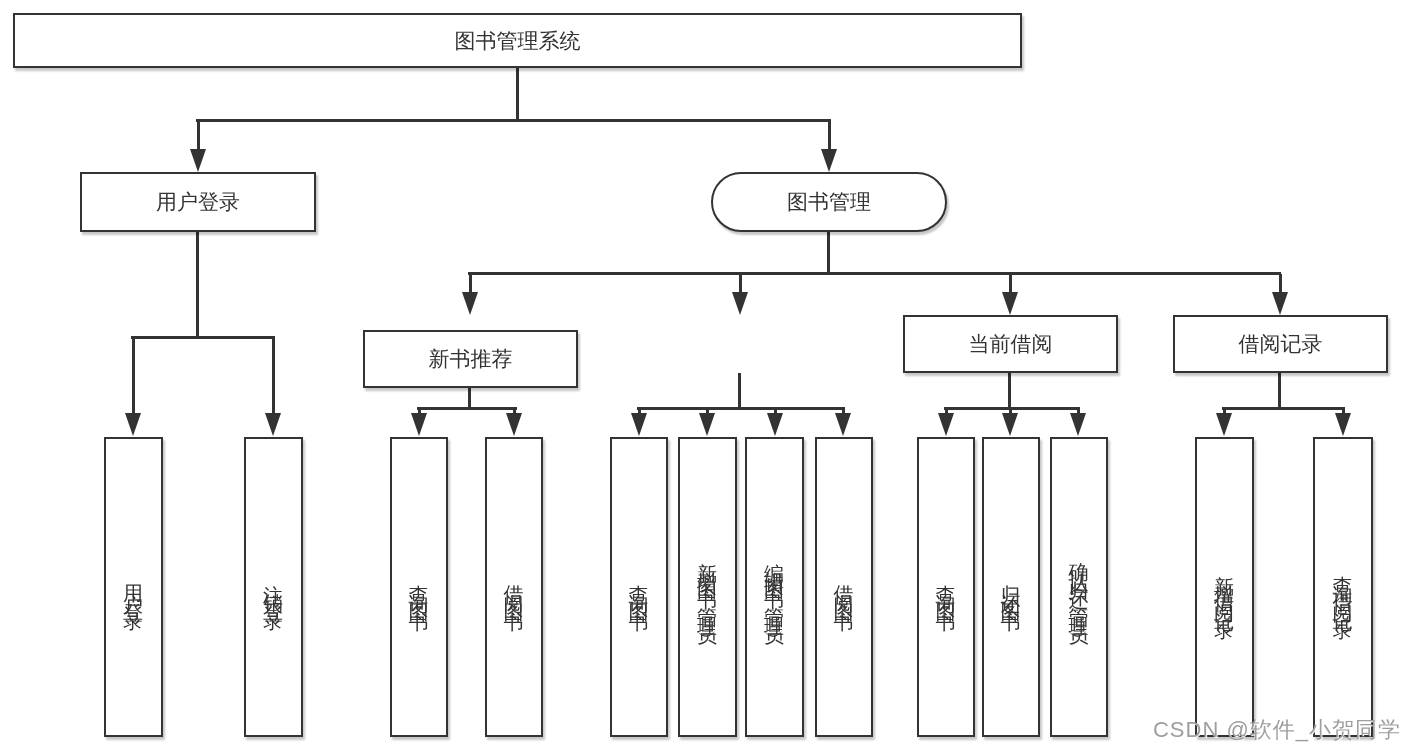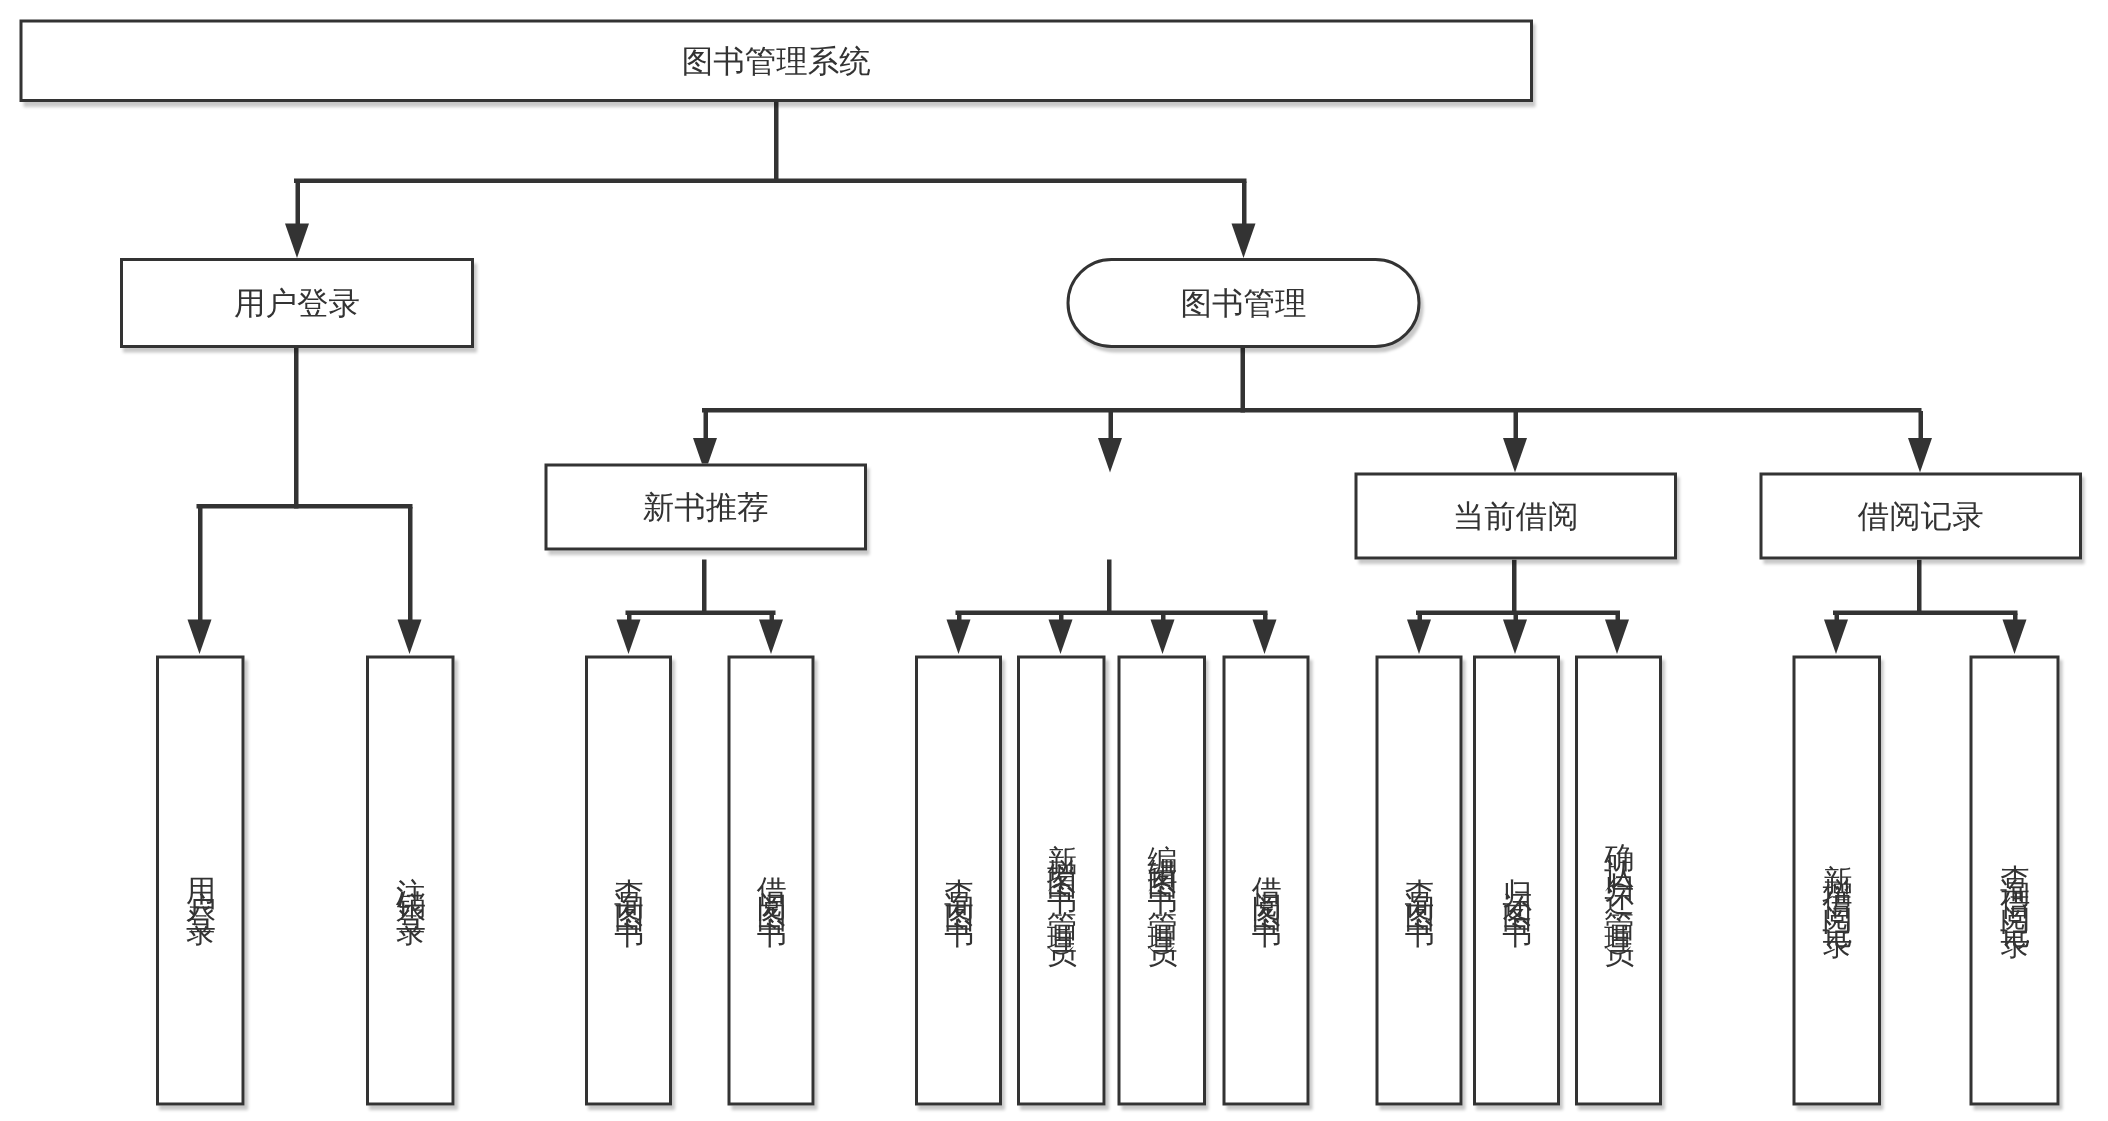"新书推荐" div.hbox { top: 309px -> 330px }
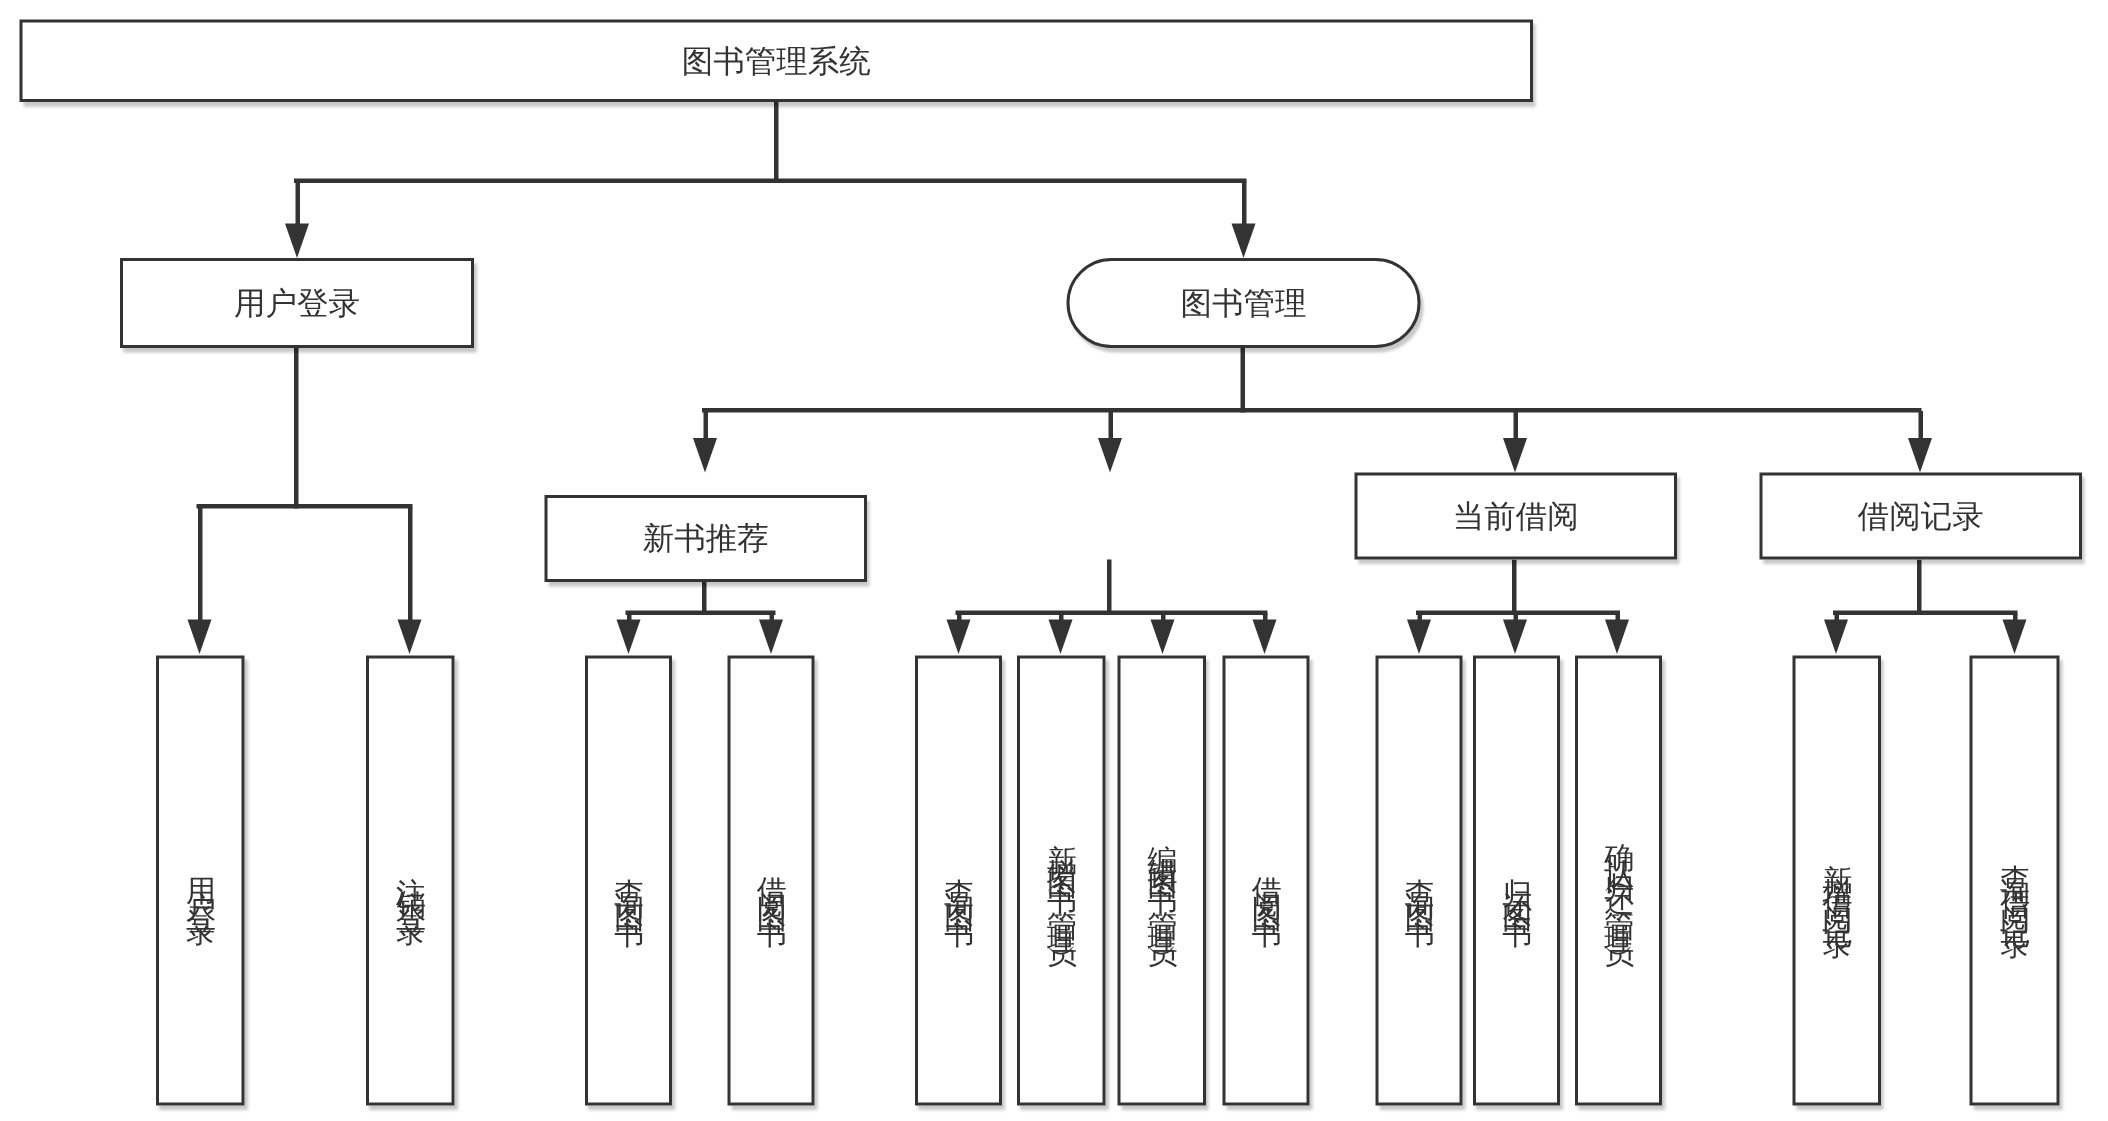"CSDN @软件_小贺同学" div.watermark { html: none -> <div>CSDN @软件_小贺同学</div> }
